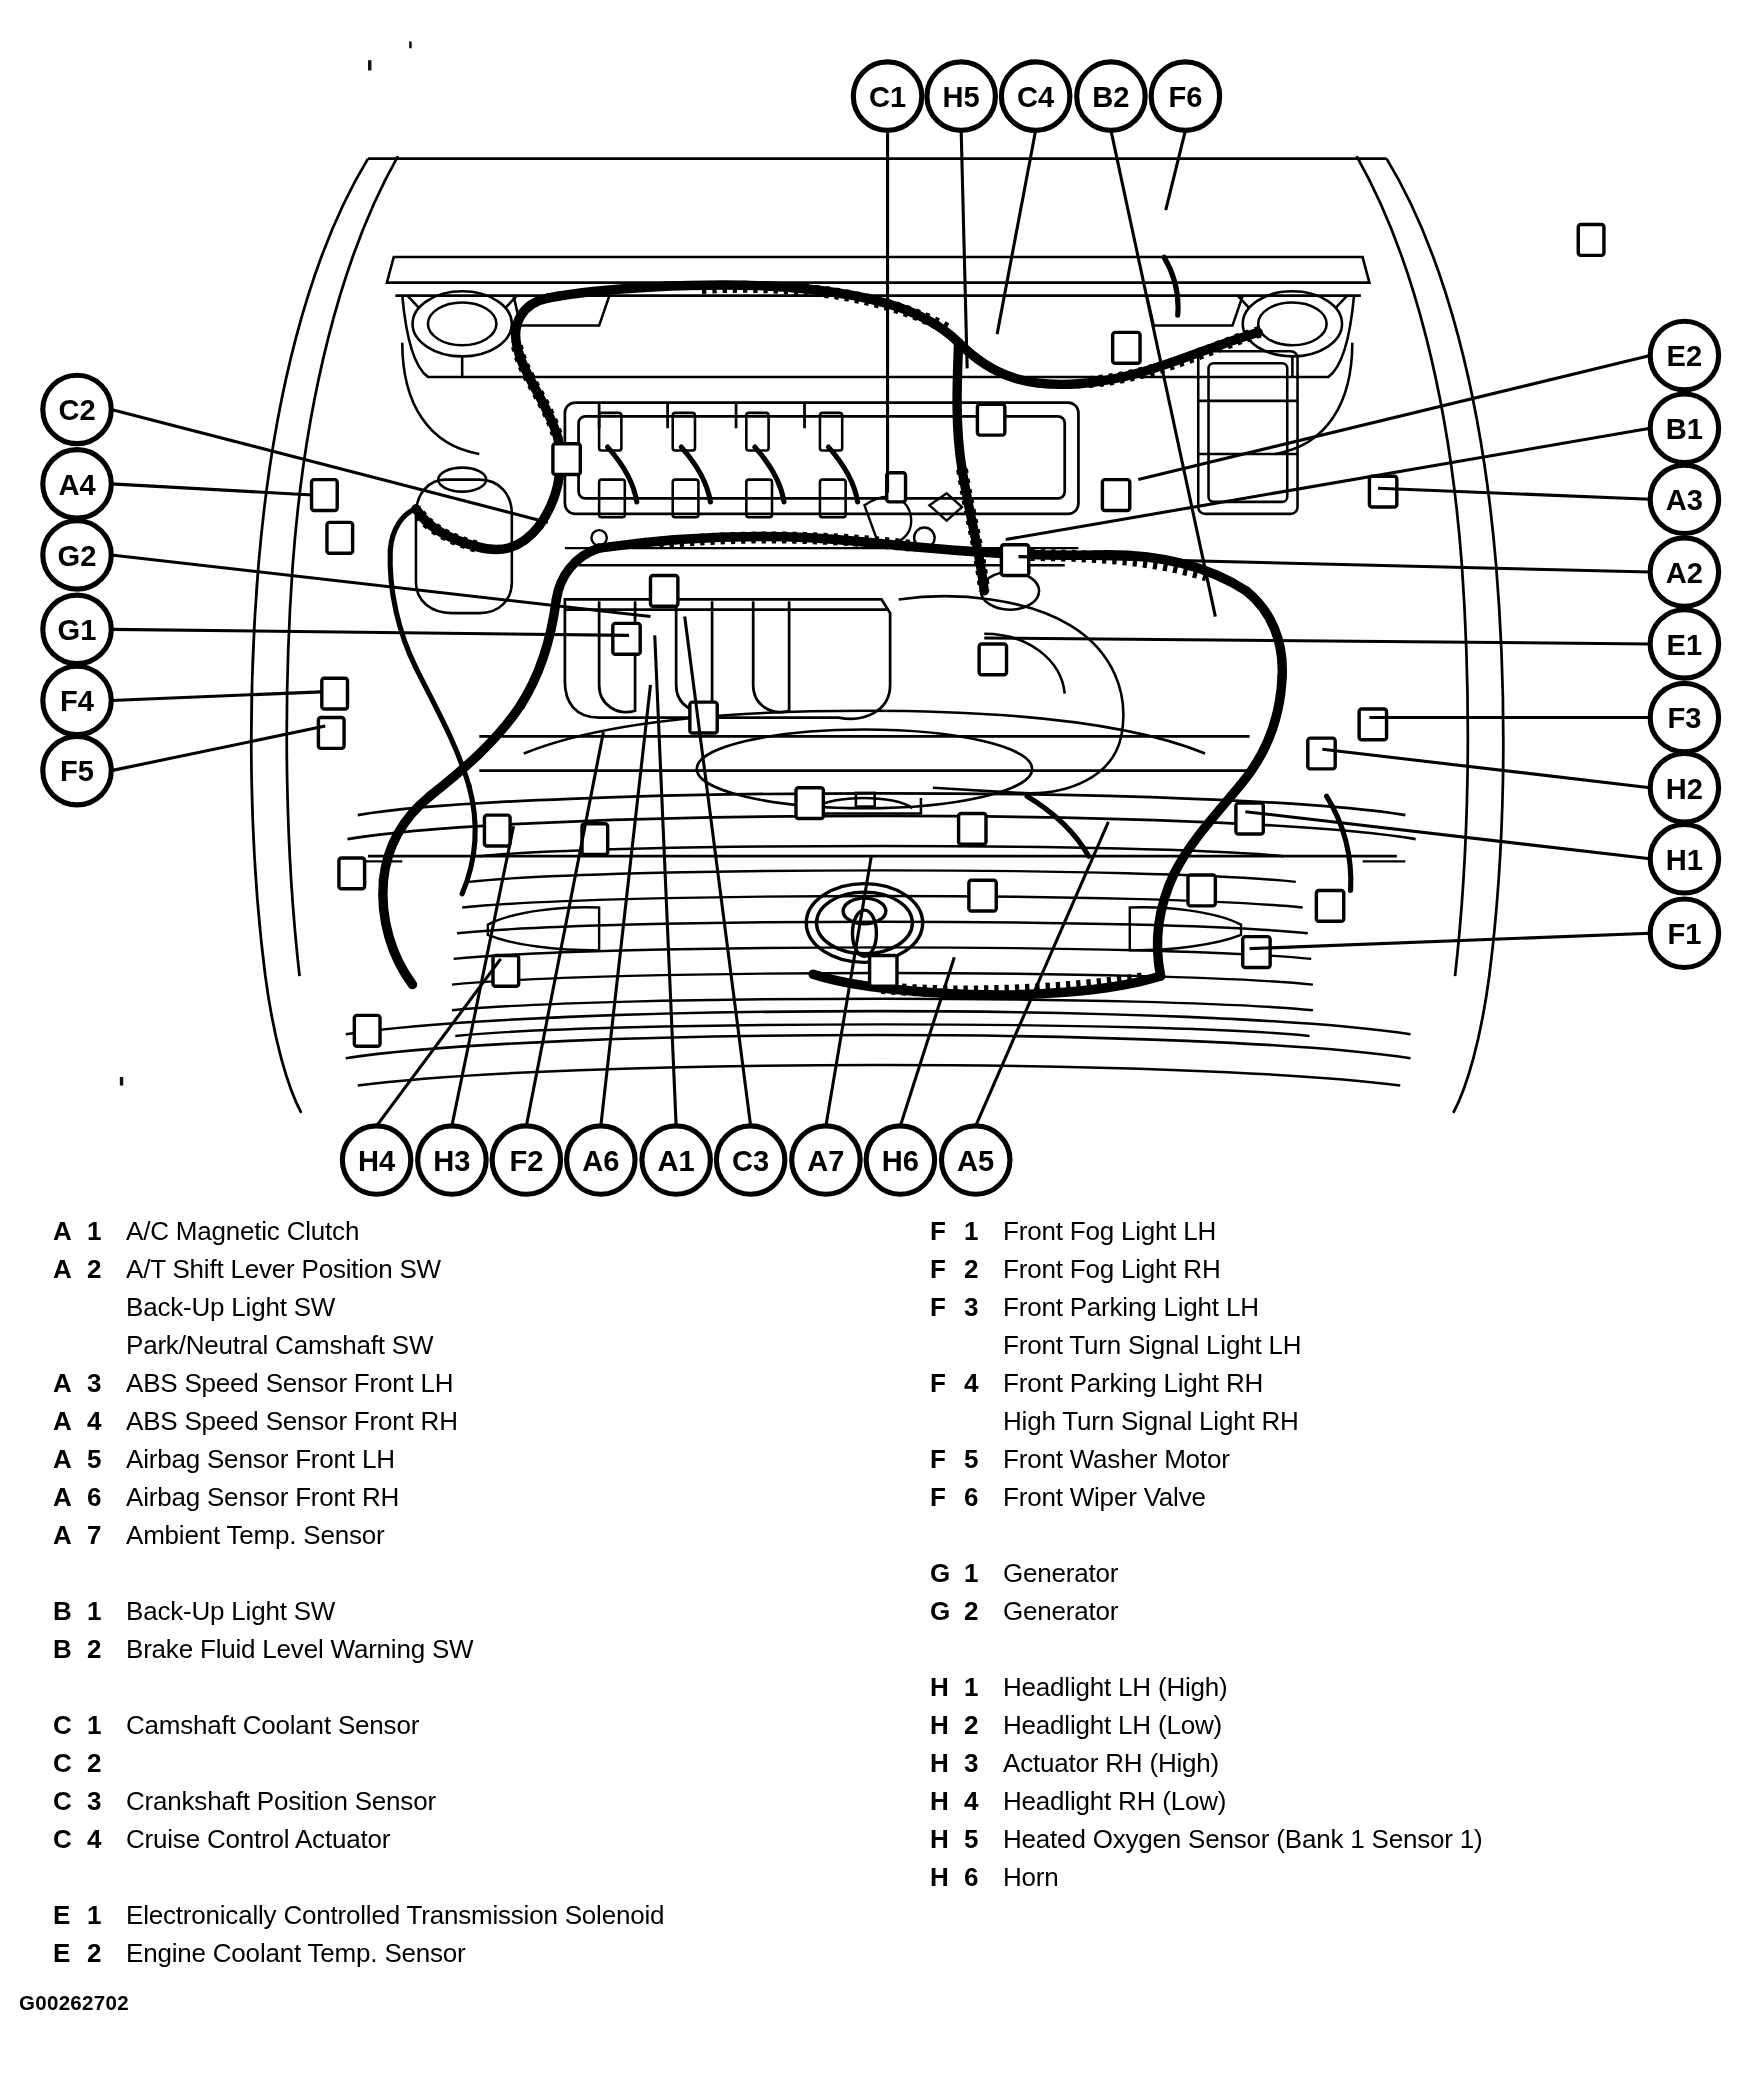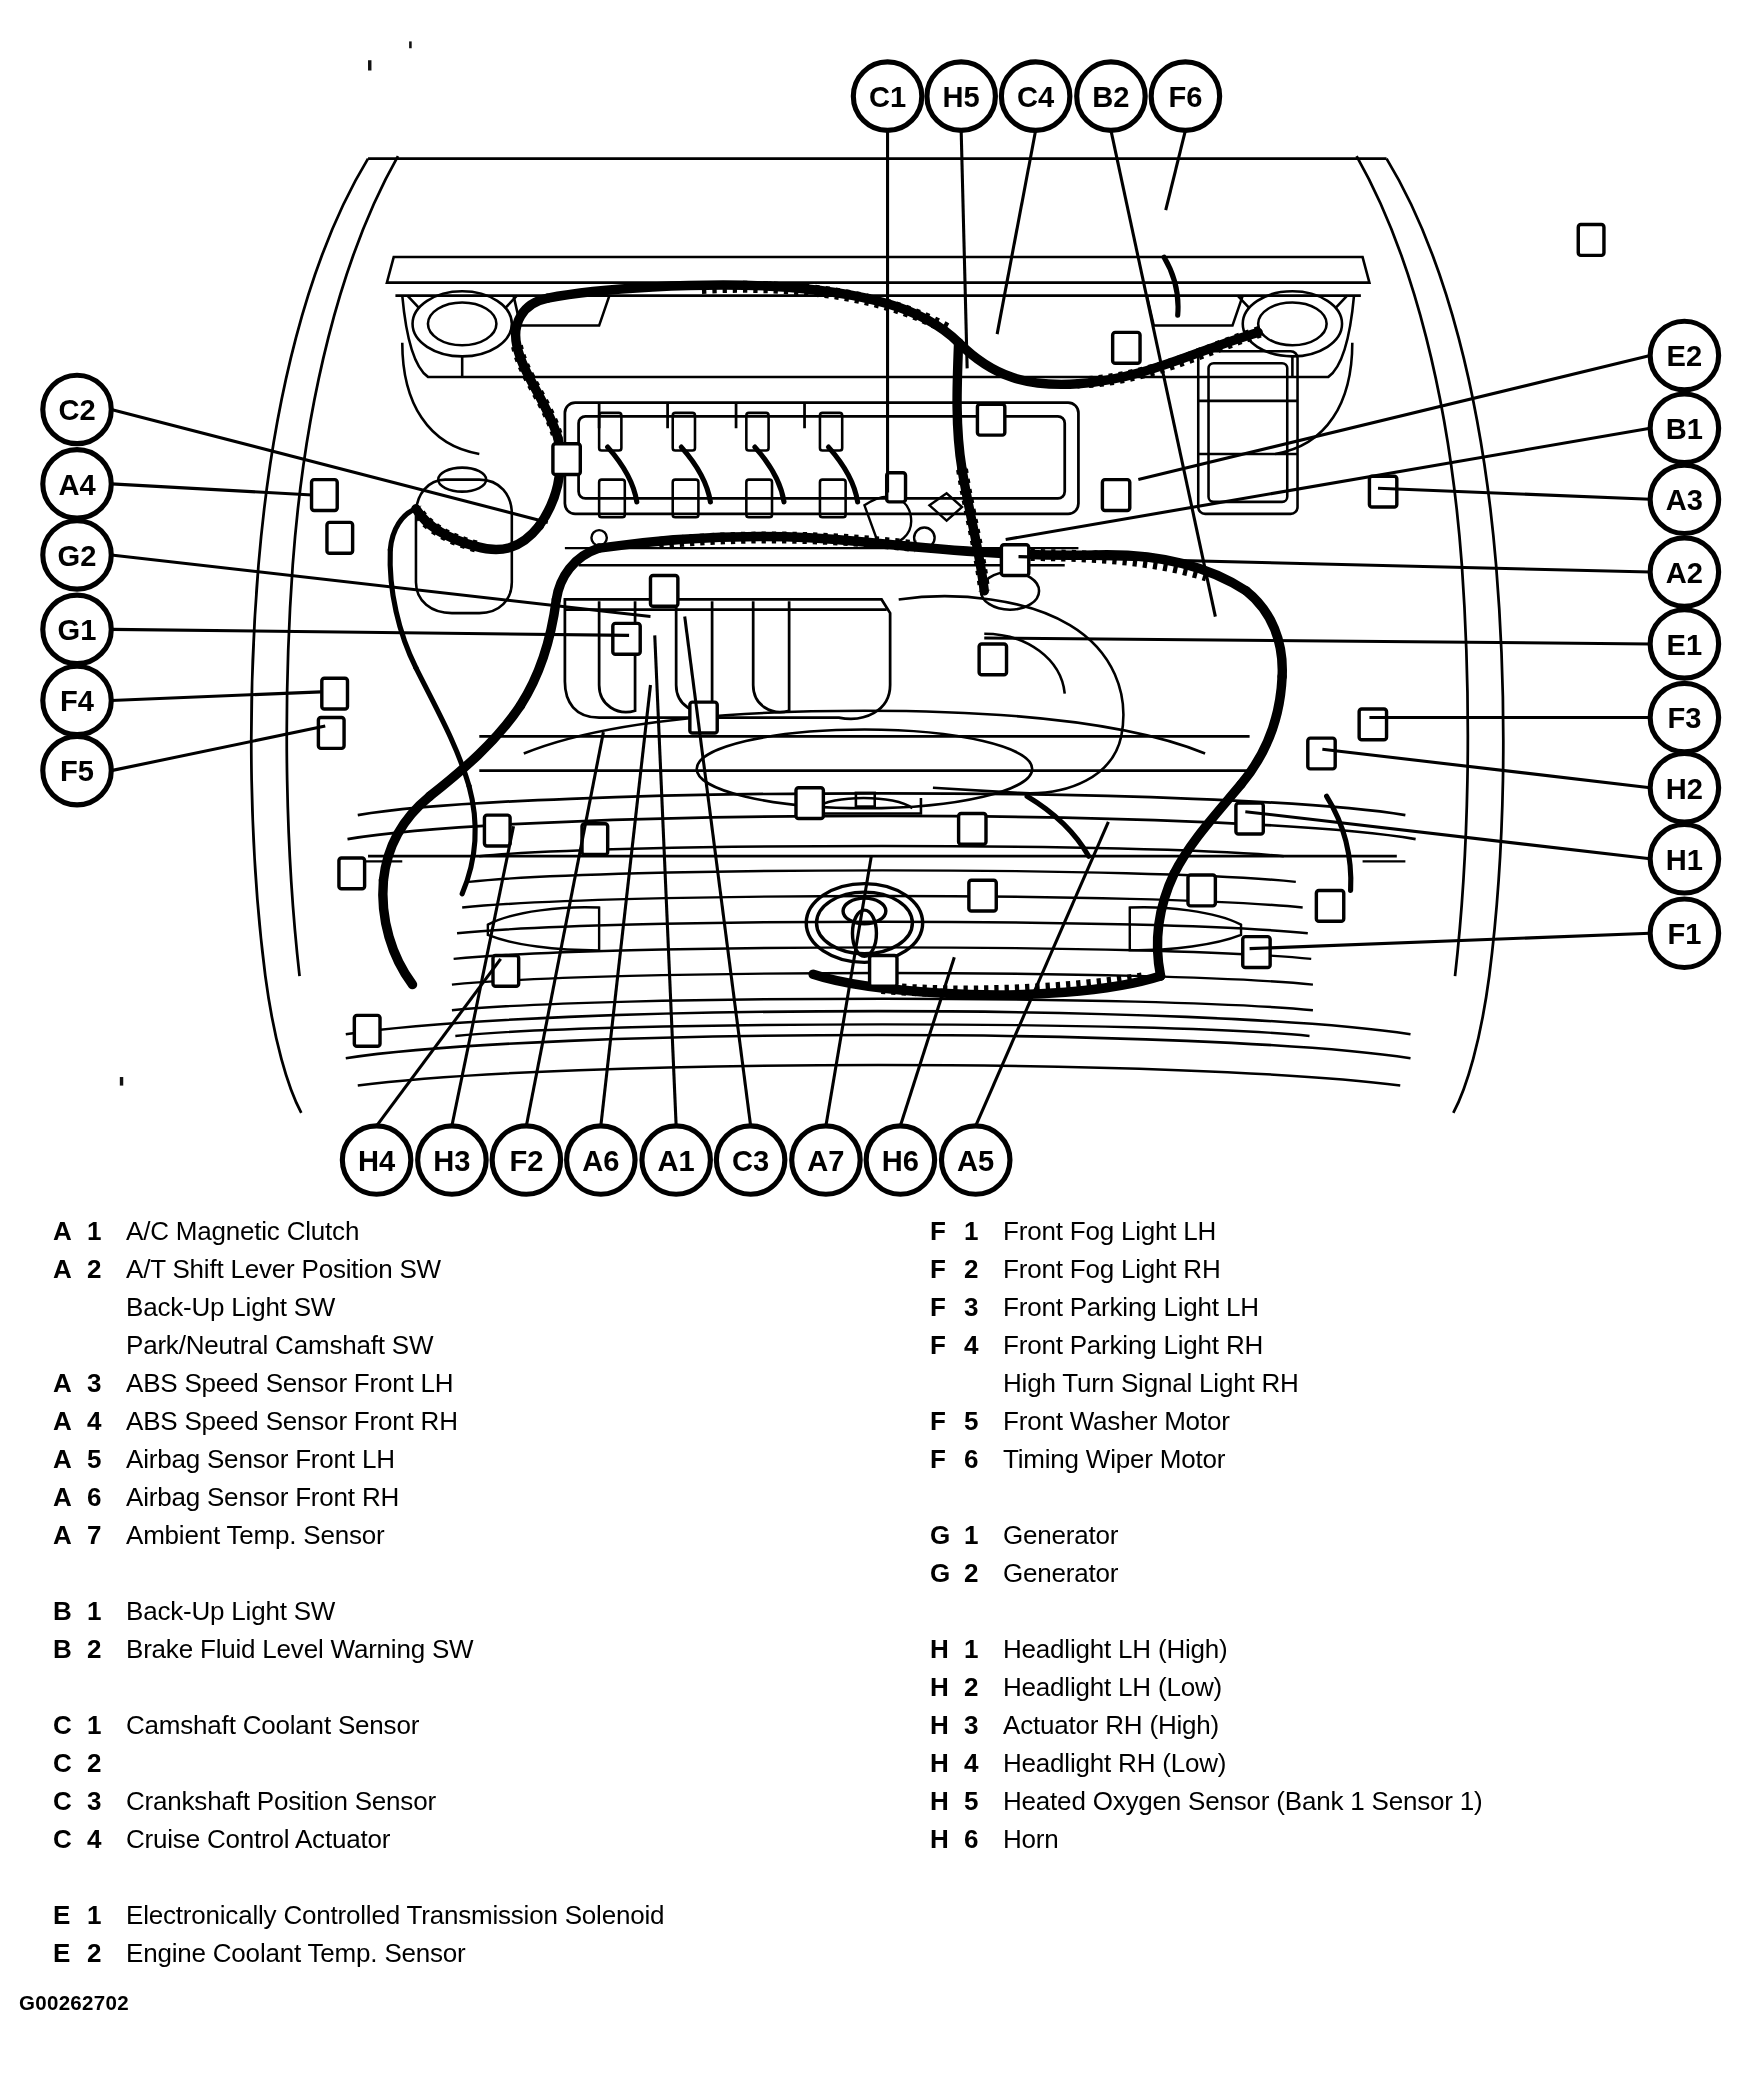"Front Turn Signal Light LH" div.legend-row { html: none -> <div> <span></span> <span></span> <span>Front Turn Signal Light LH</span> </div> }
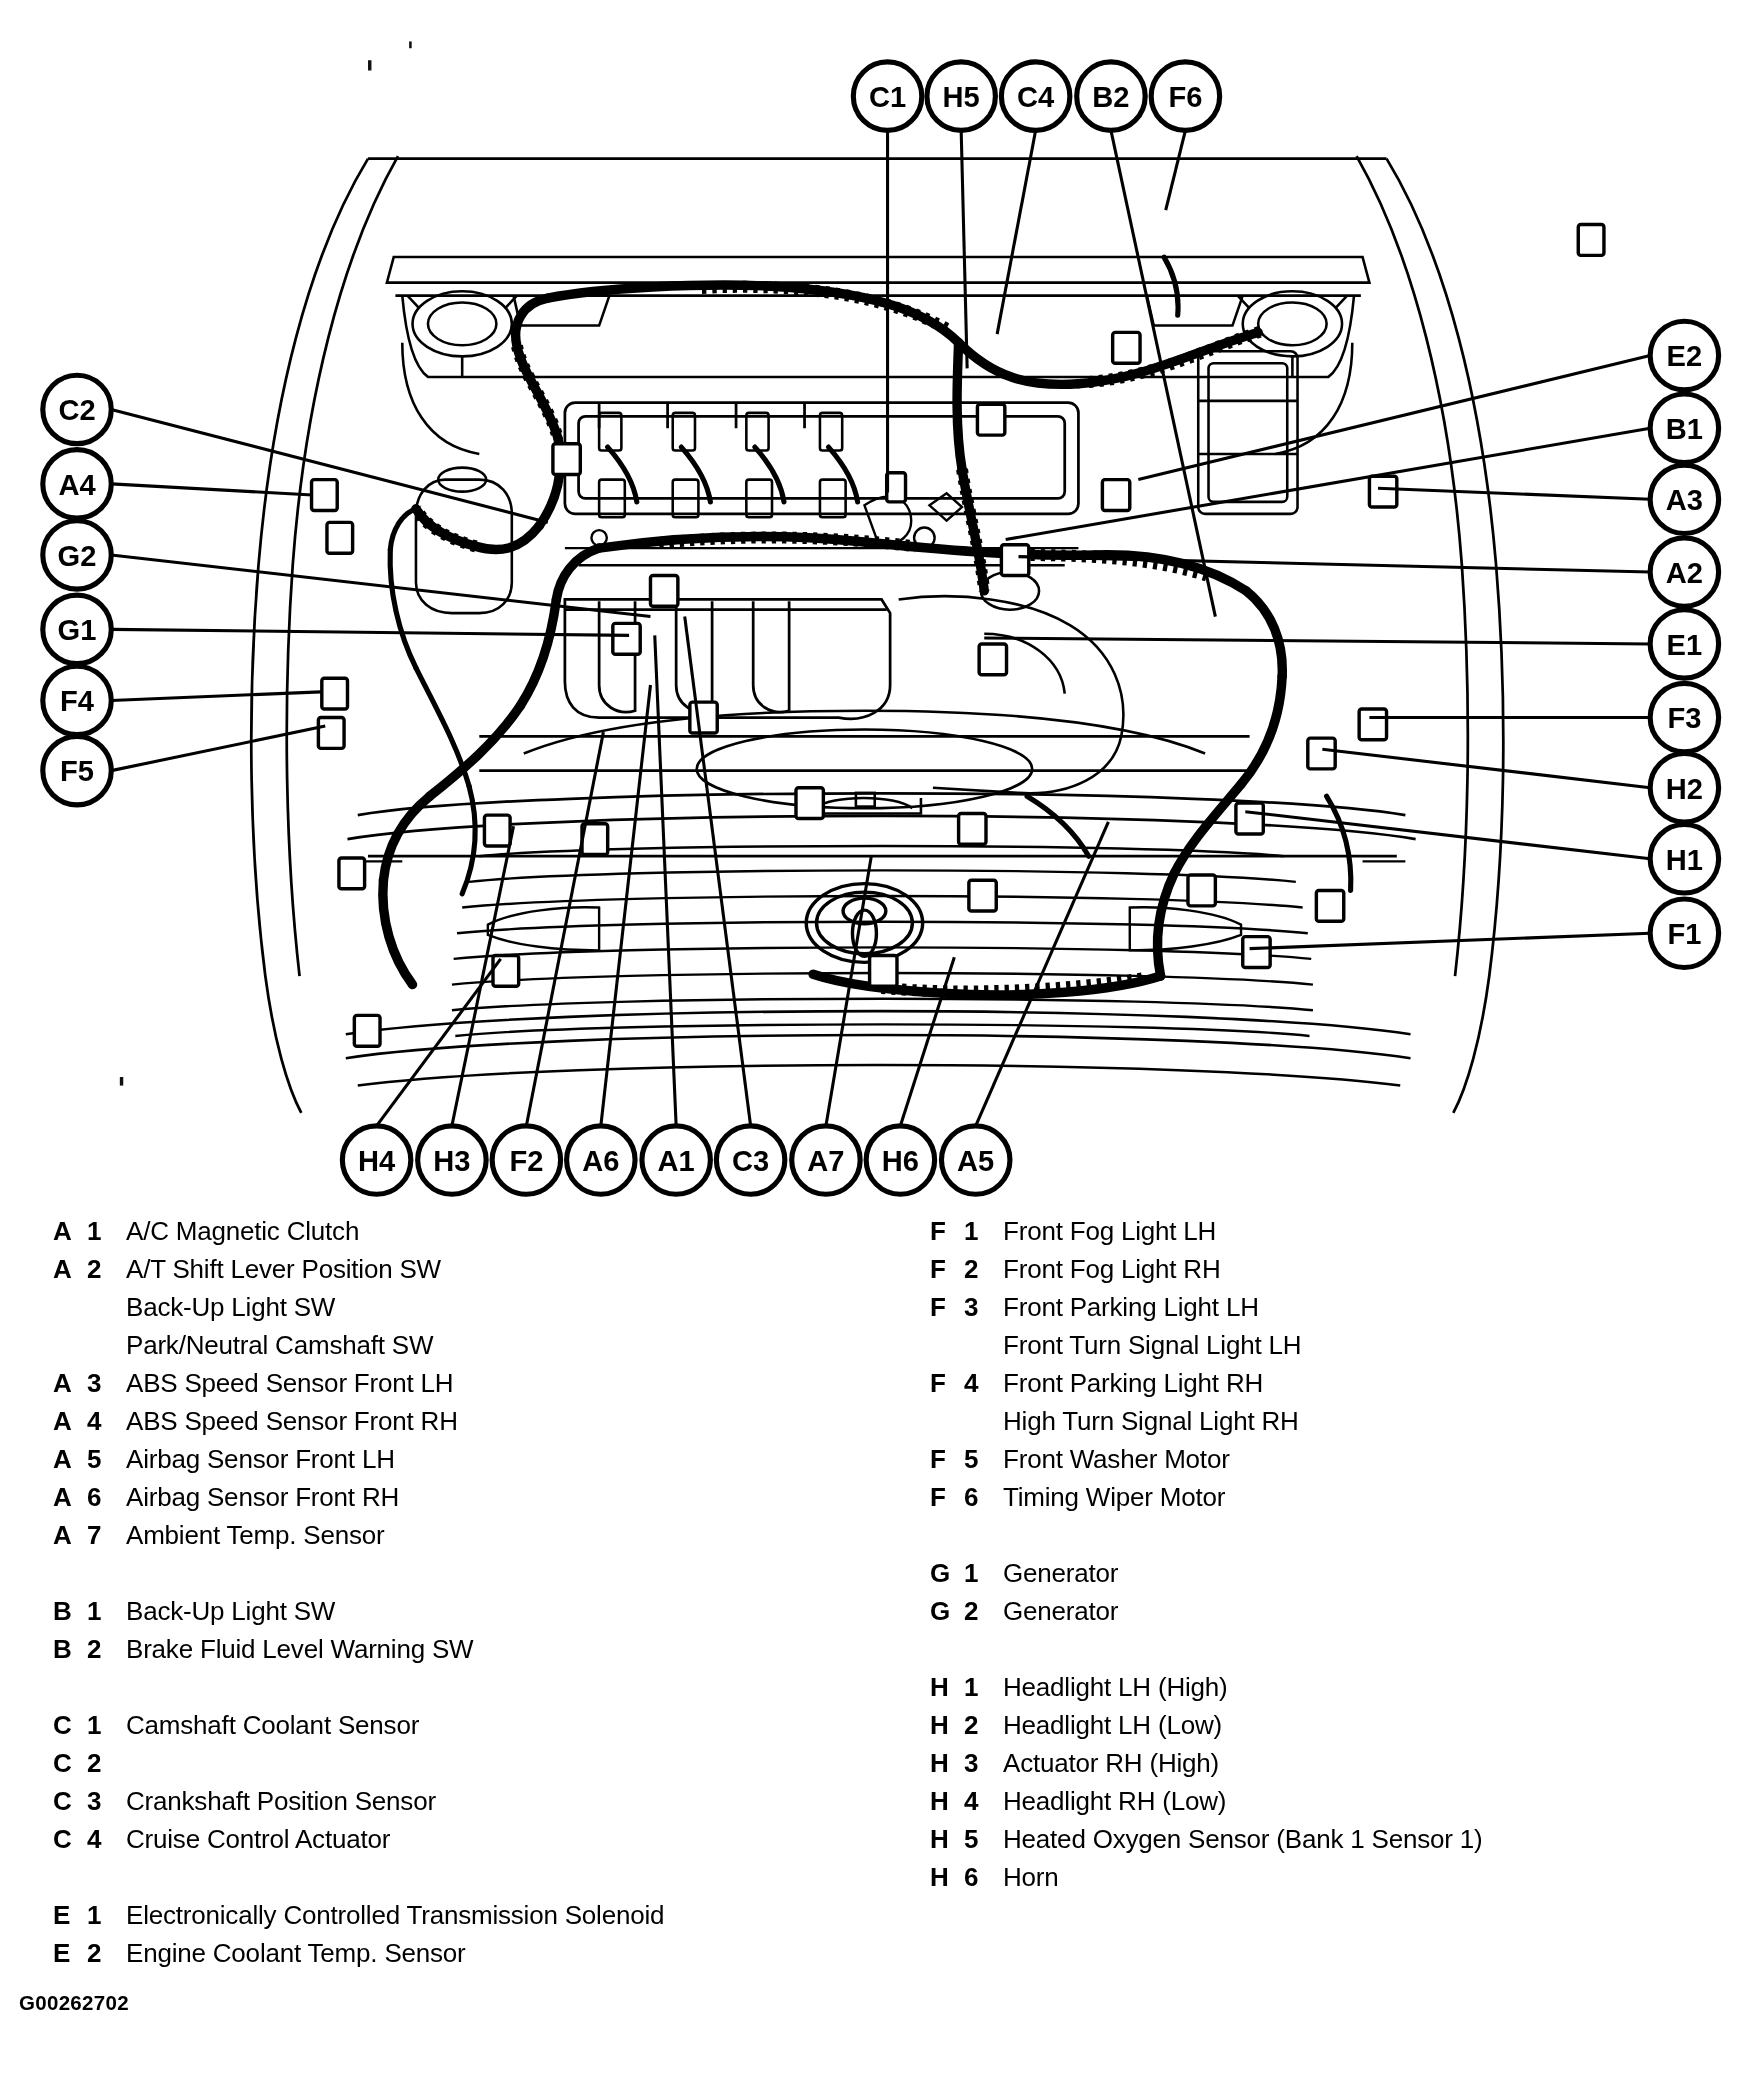"Timing Wiper Motor" span.lg-text { text: Timing Wiper Motor -> Front Wiper Valve }
